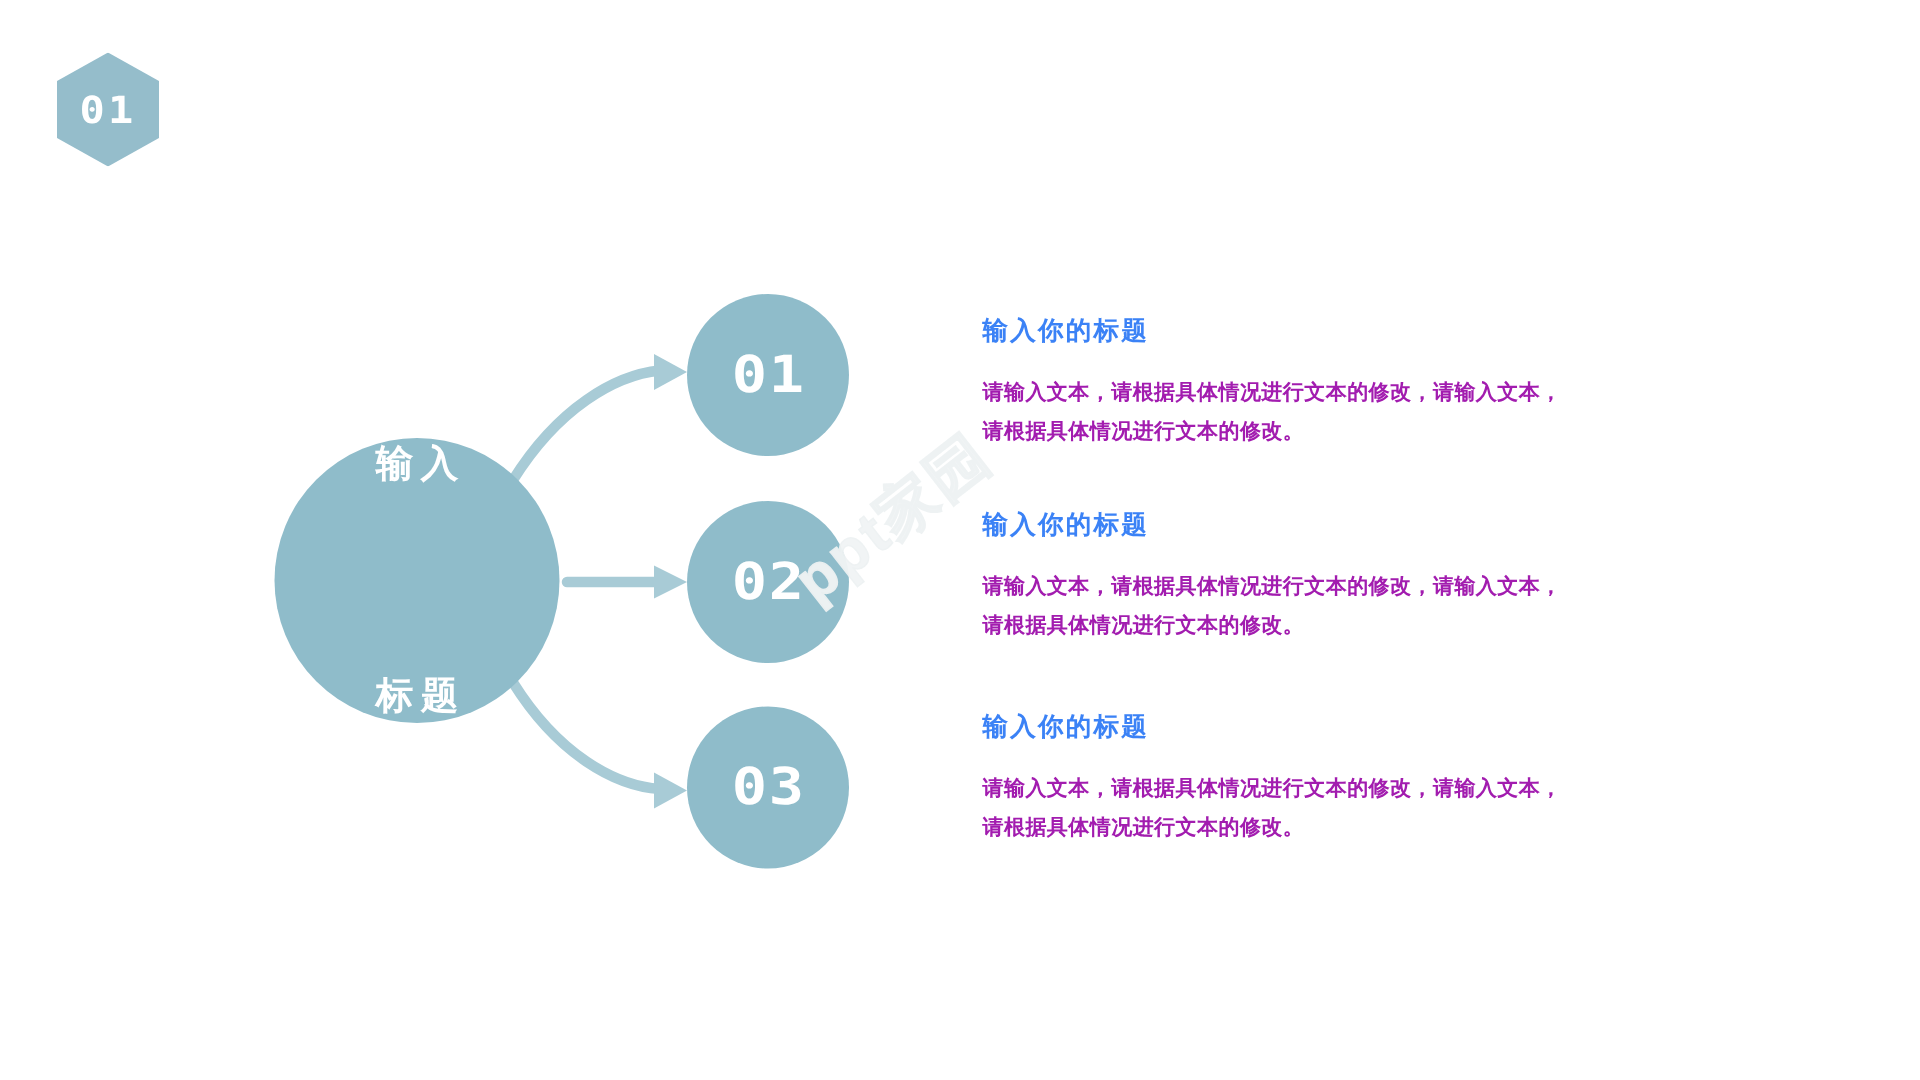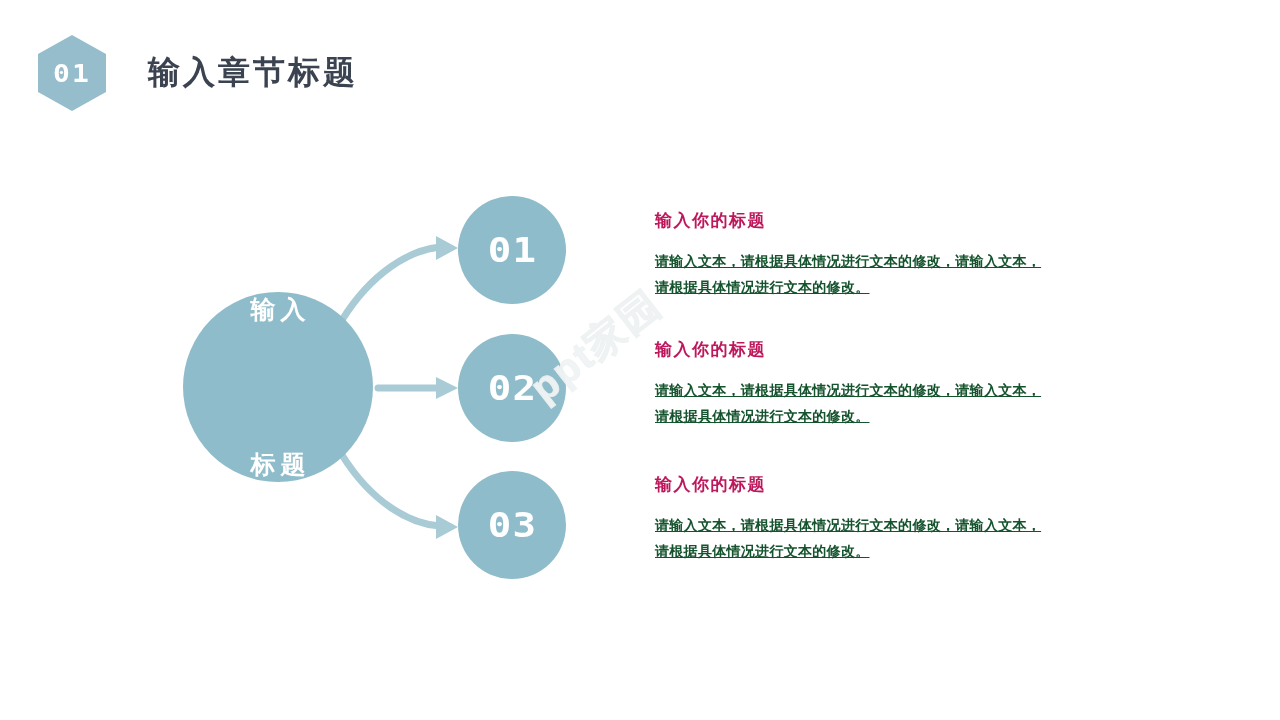"输入章节标题" div.header-title { html: <div>输入章节标题</div> -> none }
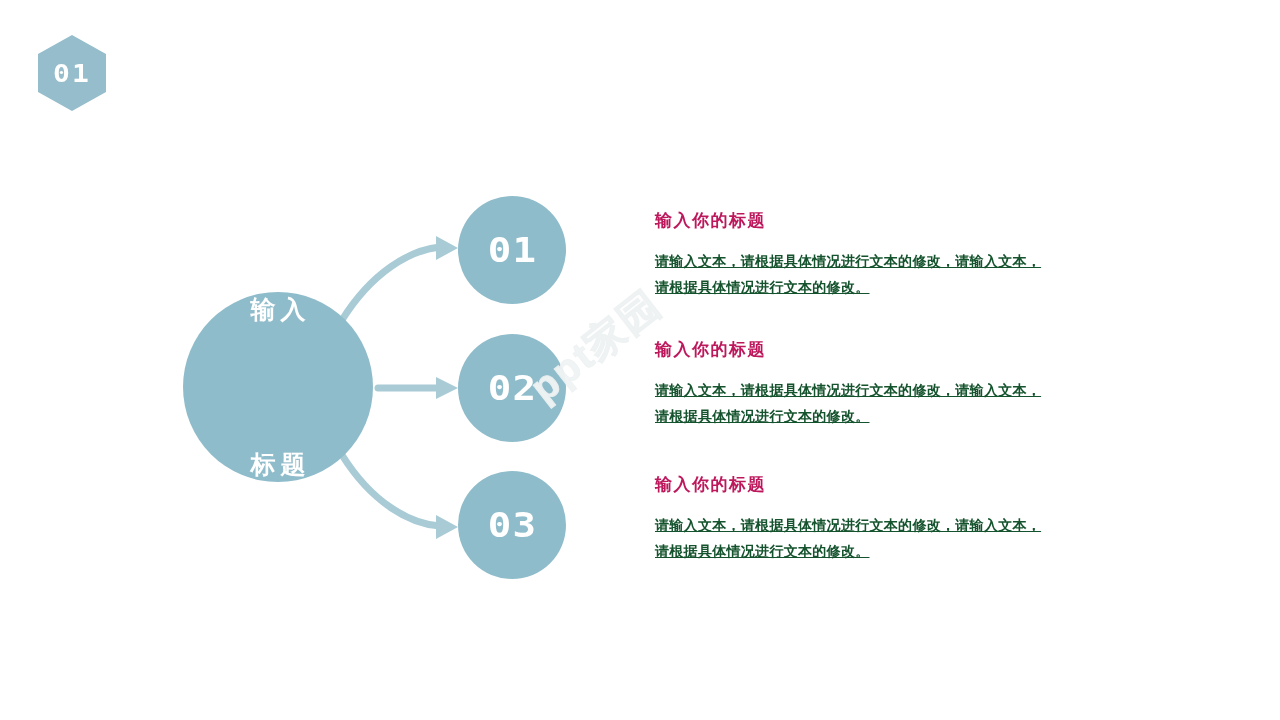"输入你的标题" .tb-heading { color: #be185d -> #3b82f6 }
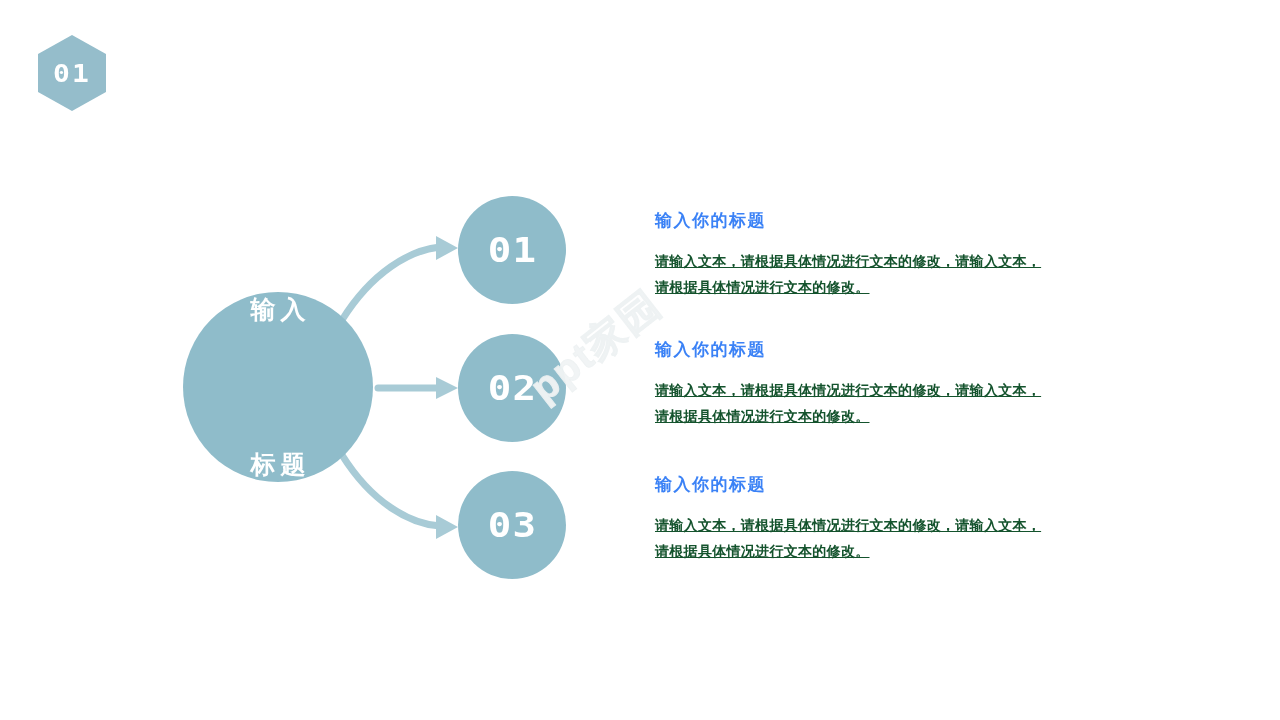"请输入文本，请根据具体情况进行文本的修改，请输入文本，" .tb-body { color: #14532d -> #a21caf; text-decoration: underline -> none }
